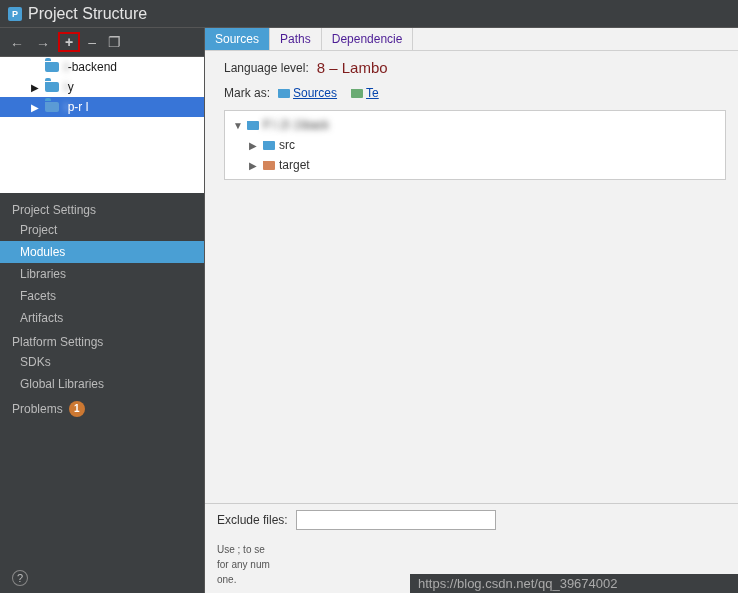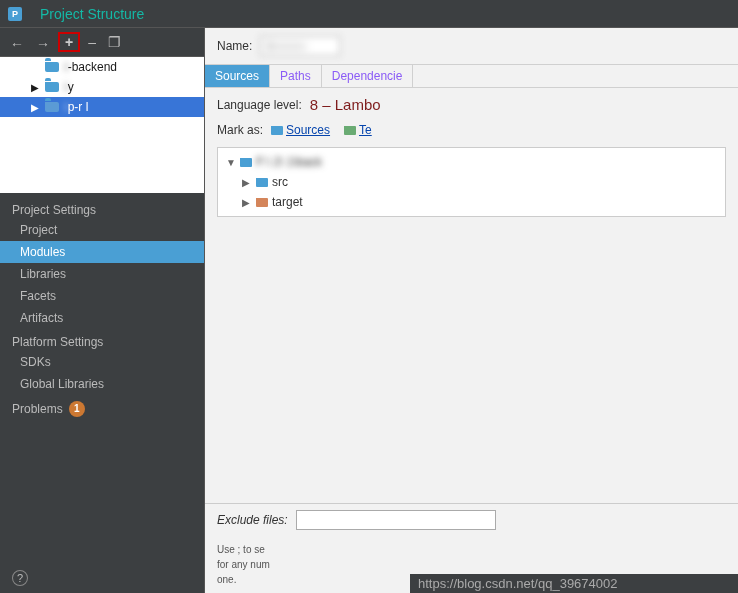"Project Structure" .title-bar-text { color: #14b8a6 -> #e5e5e5; font-size: 14px -> 16px; margin-left: 12px -> none }
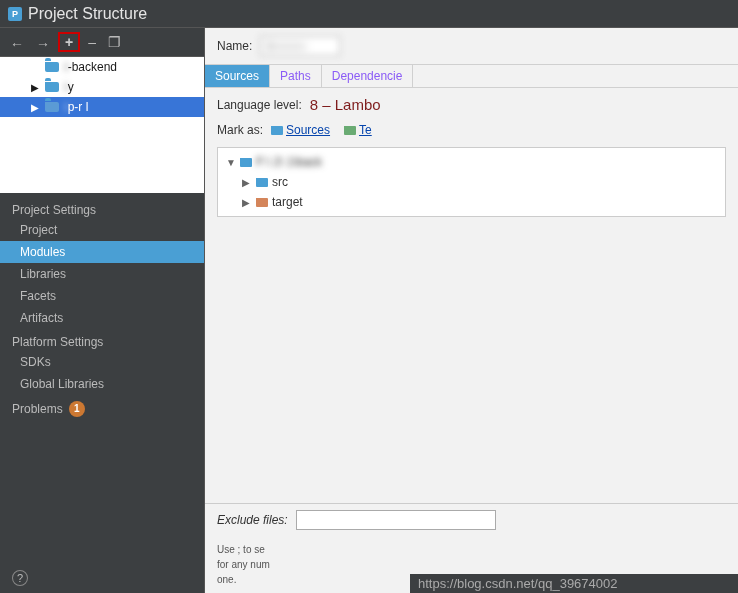"Name:" div.name-row { html: <div> <span>Name:</span> <div> <span>i———</span> </div> </div> -> none }
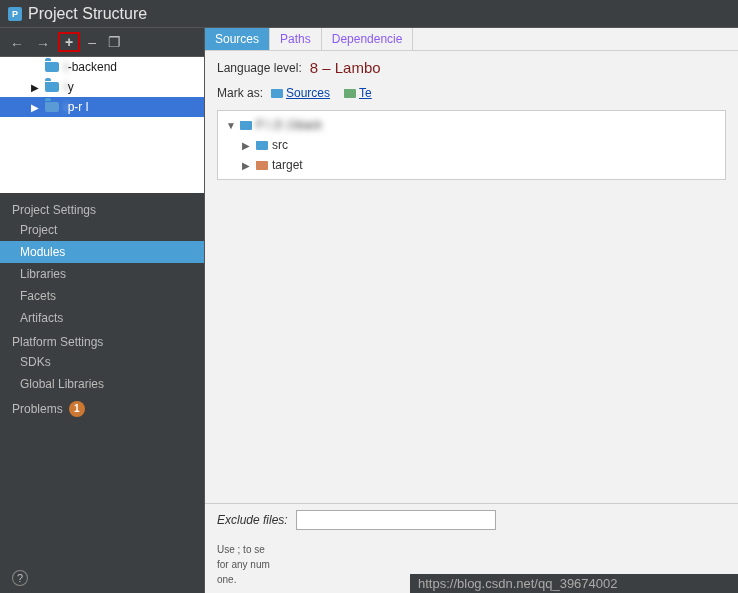"Paths" .tab { color: #8b5cf6 -> #4c1d95 }
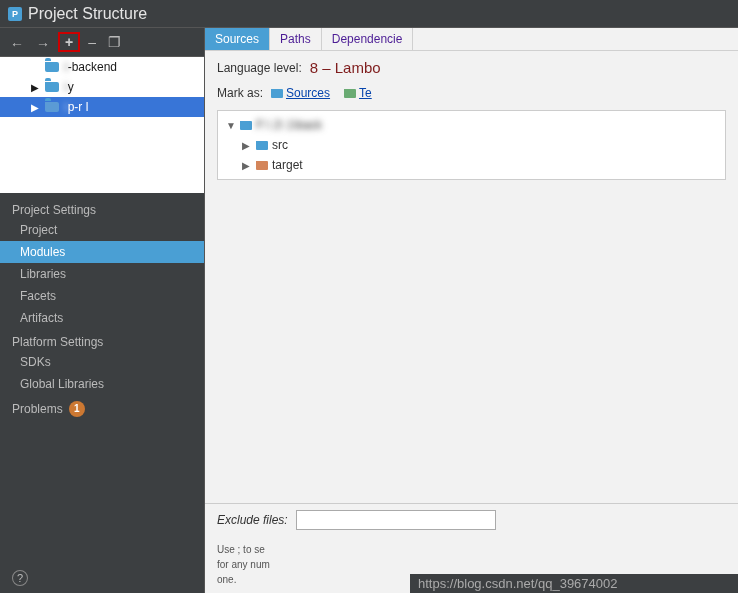"Language level:" .content-body { margin-left: none -> 7px }
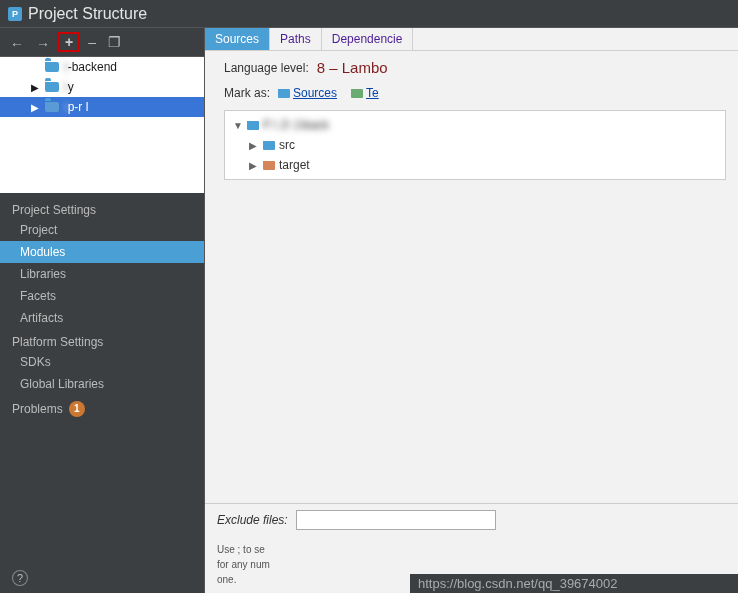"Exclude files:" .exclude-label { font-style: italic -> none }
